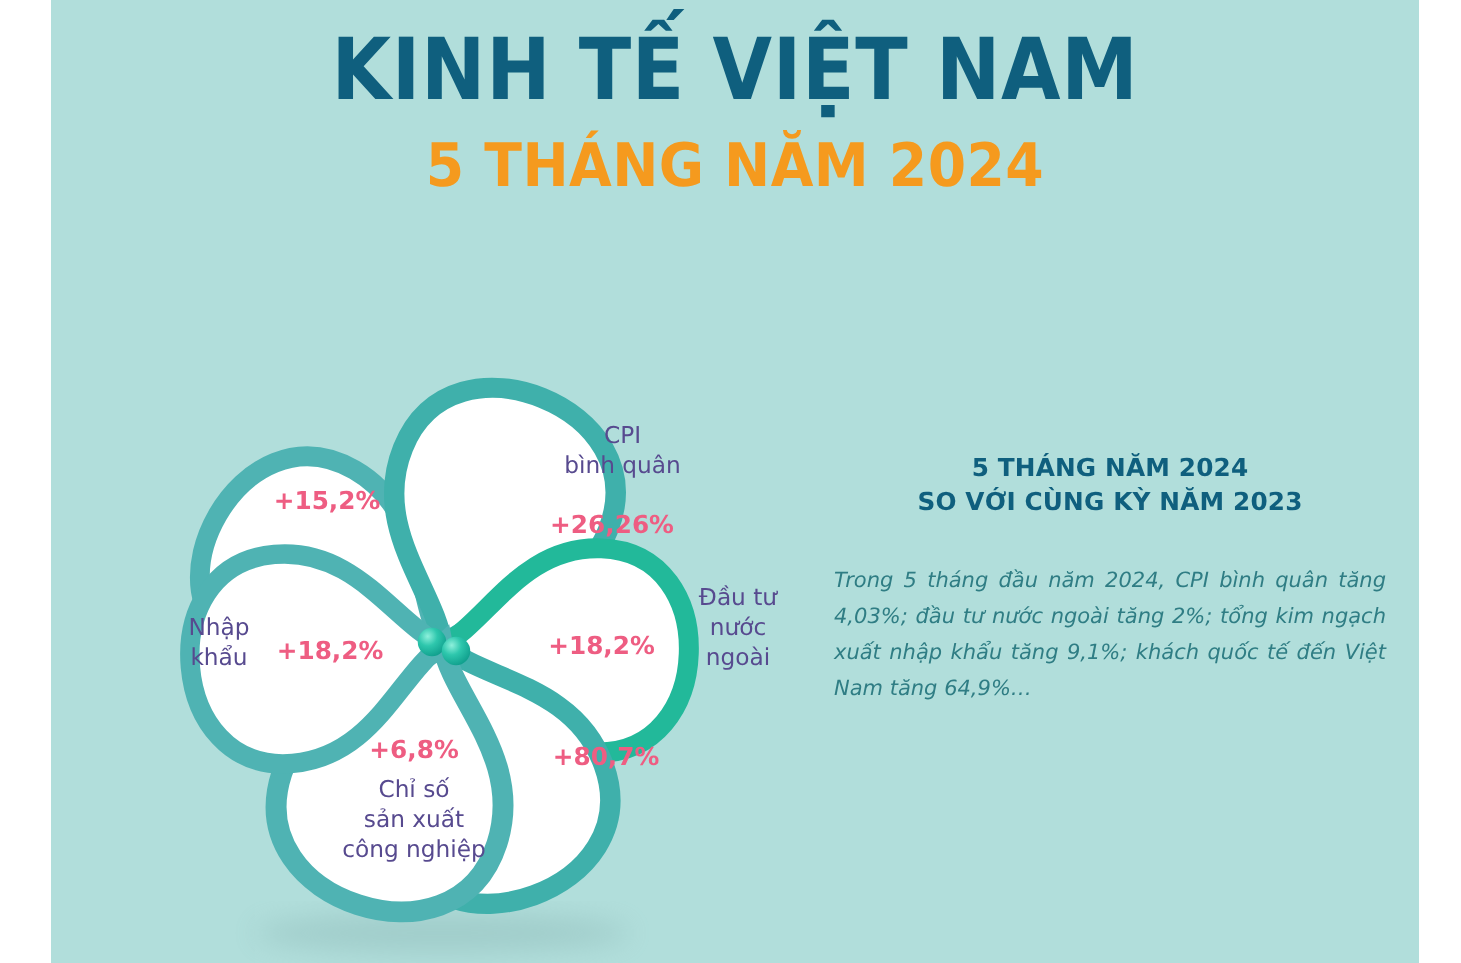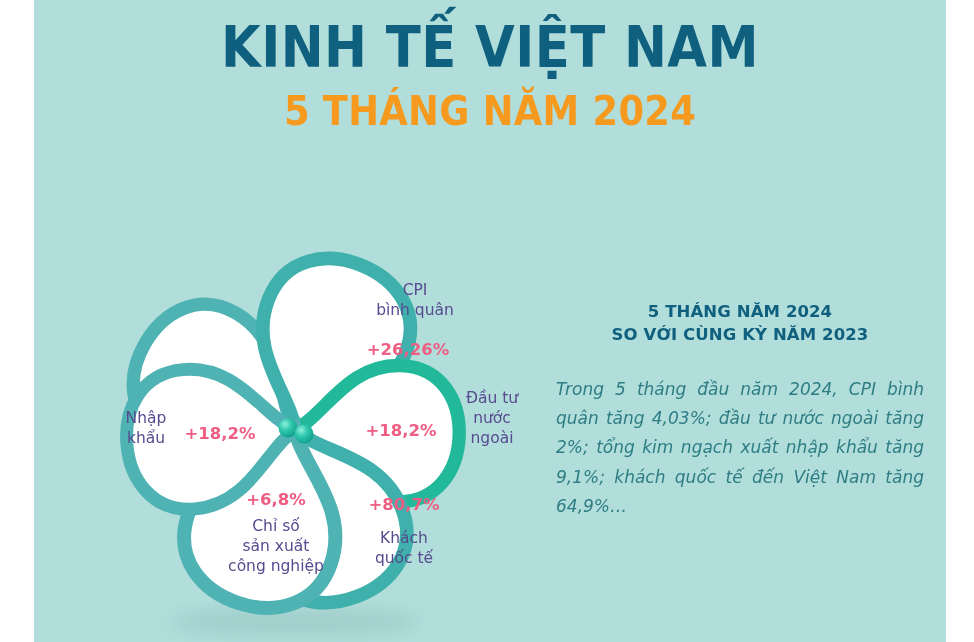"+15,2%" div.petal-value { html: none -> <div>+15,2%</div> }
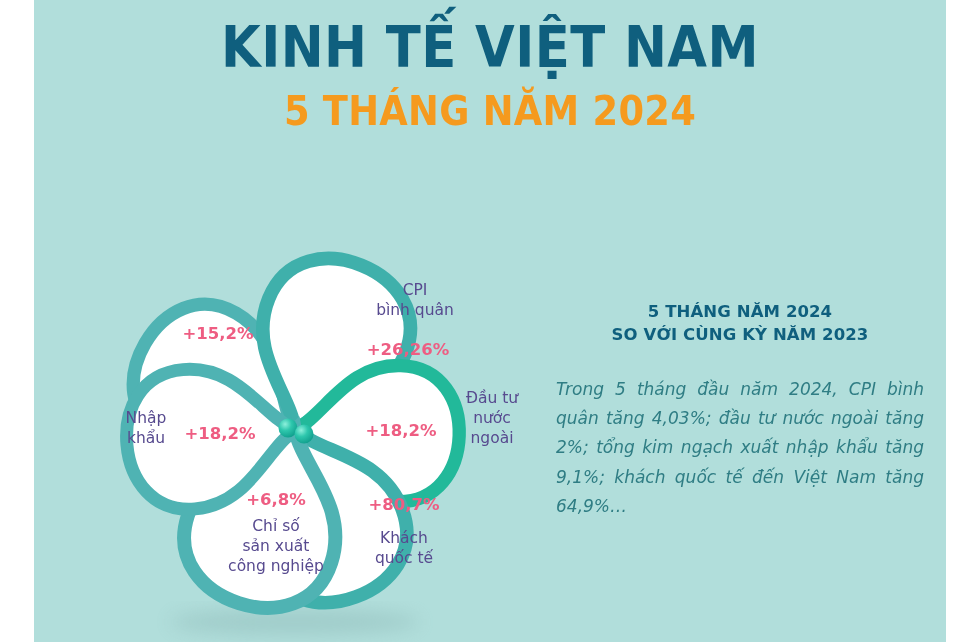"Trong 5 tháng đầu năm" #panel-body { font-size: 17px -> 14px }
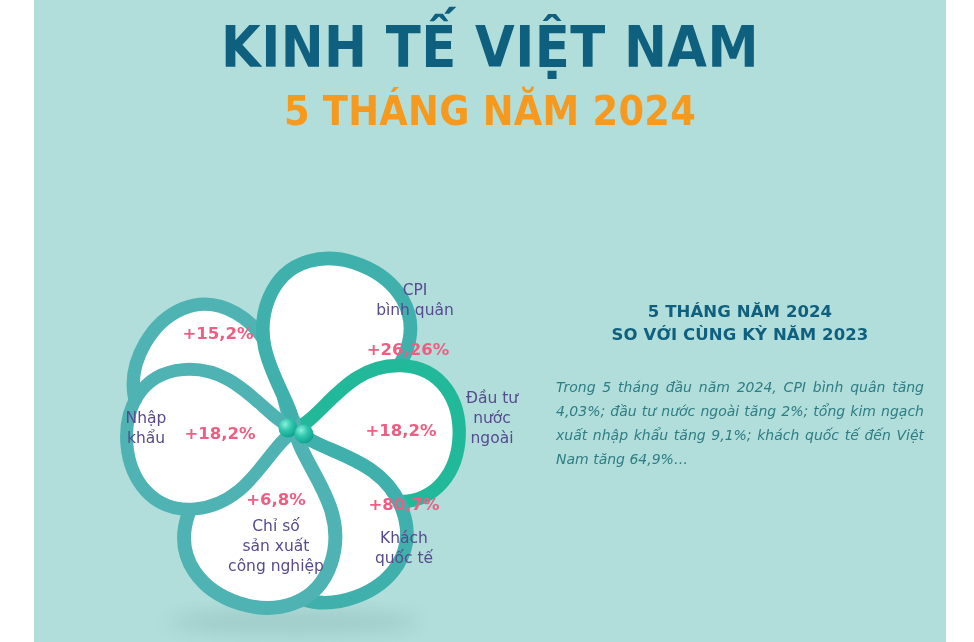"Khách" div.petal-label { html: <div>Khách quốc tế</div> -> none }
